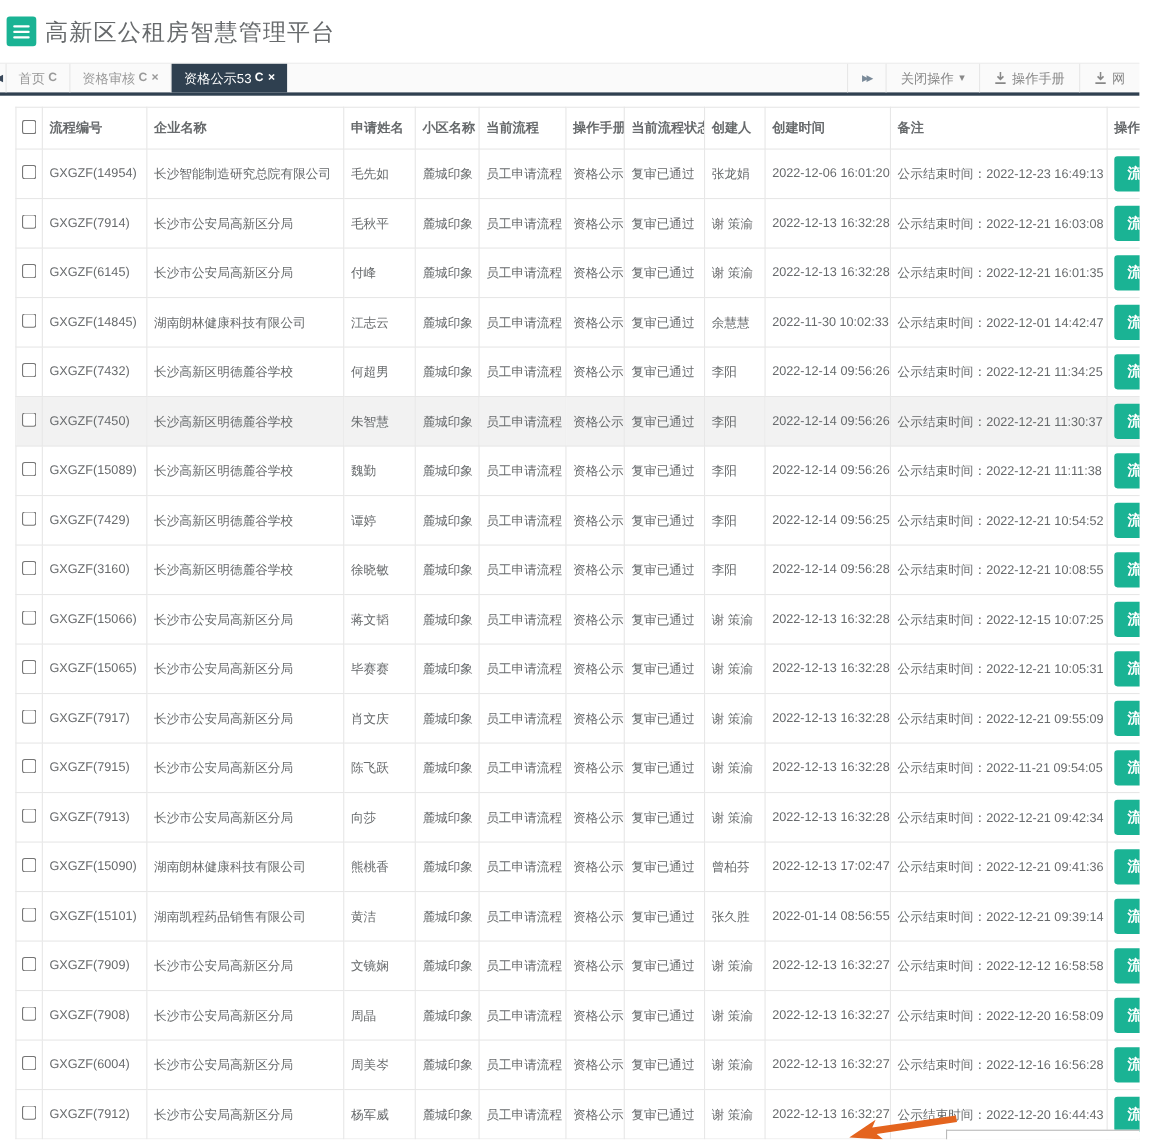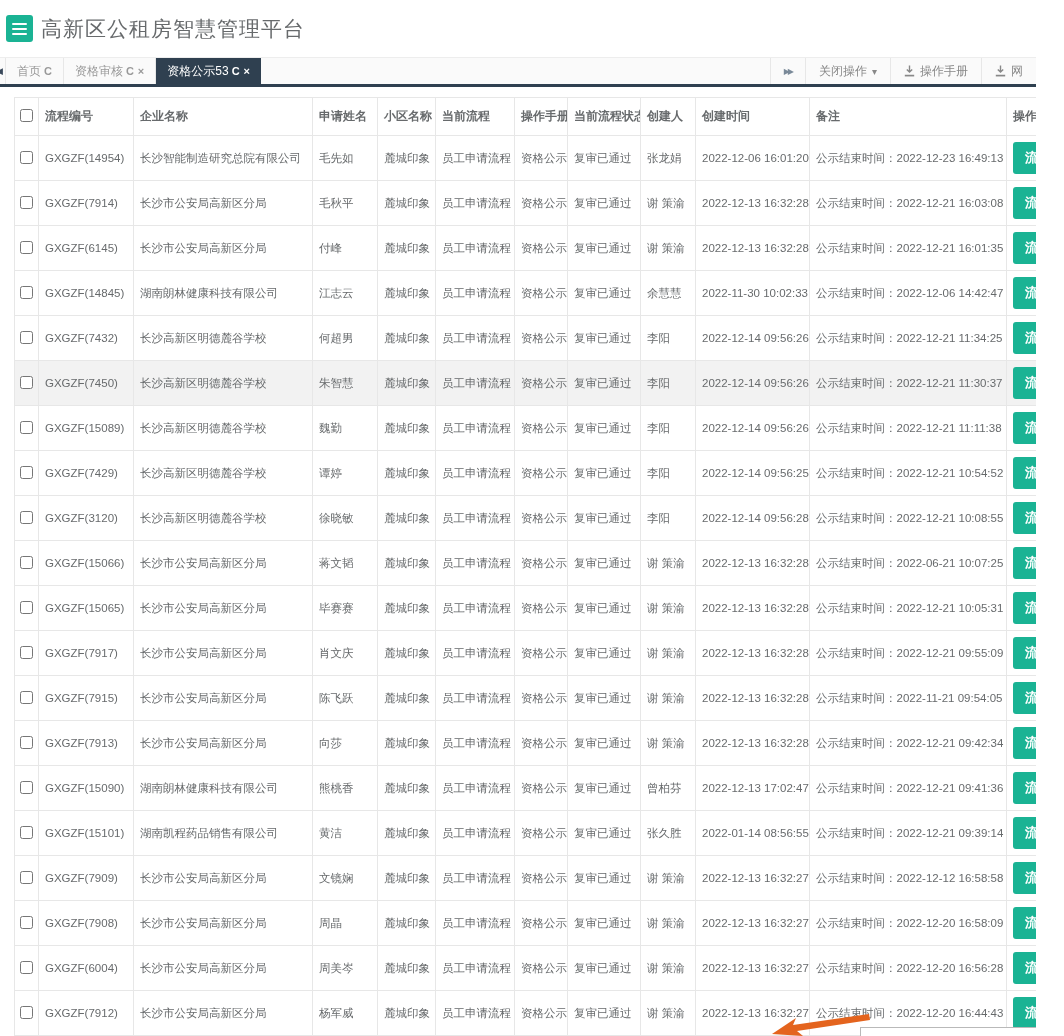"公示结束时间：2022-12-06 14:42:47" td { text: 2022-12-06 -> 2022-12-01 }
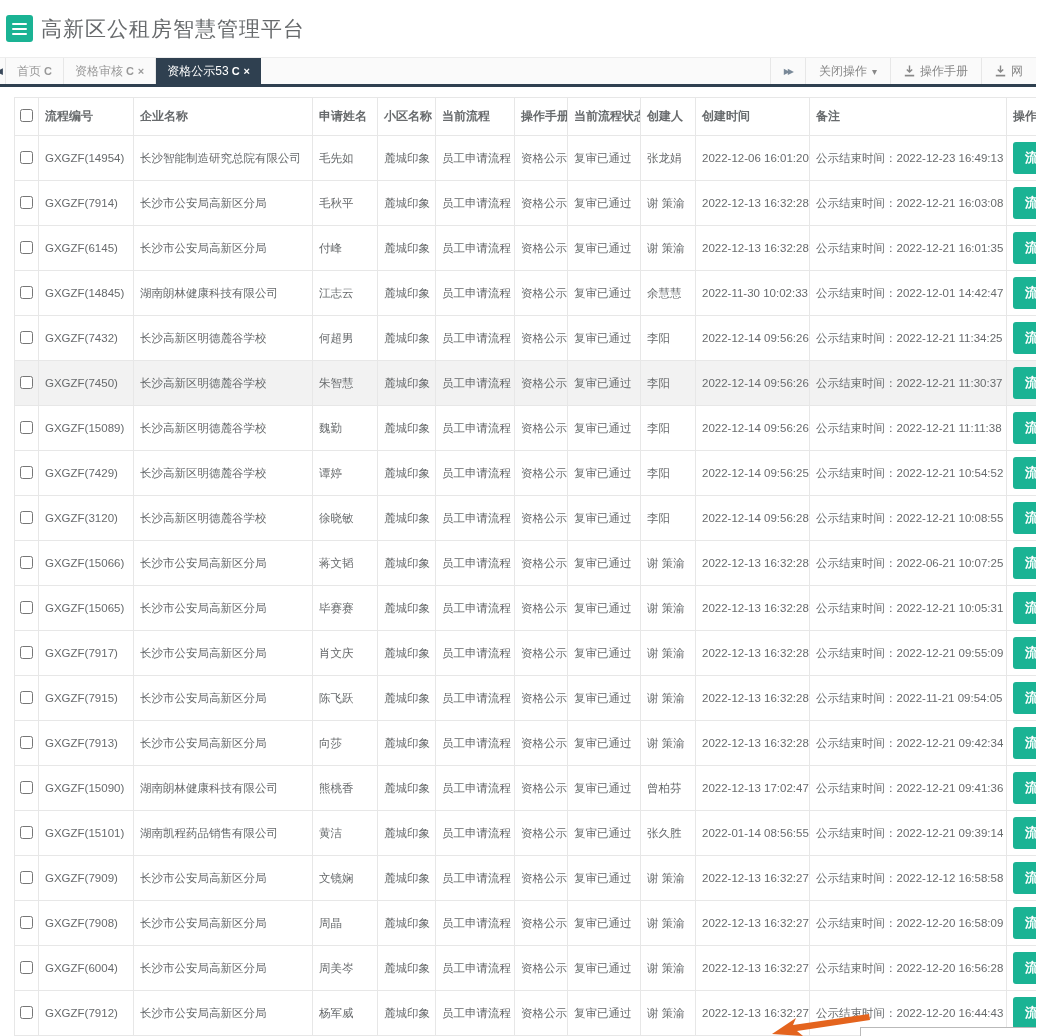"GXGZF(3120)" td { text: 3120 -> 3160 }
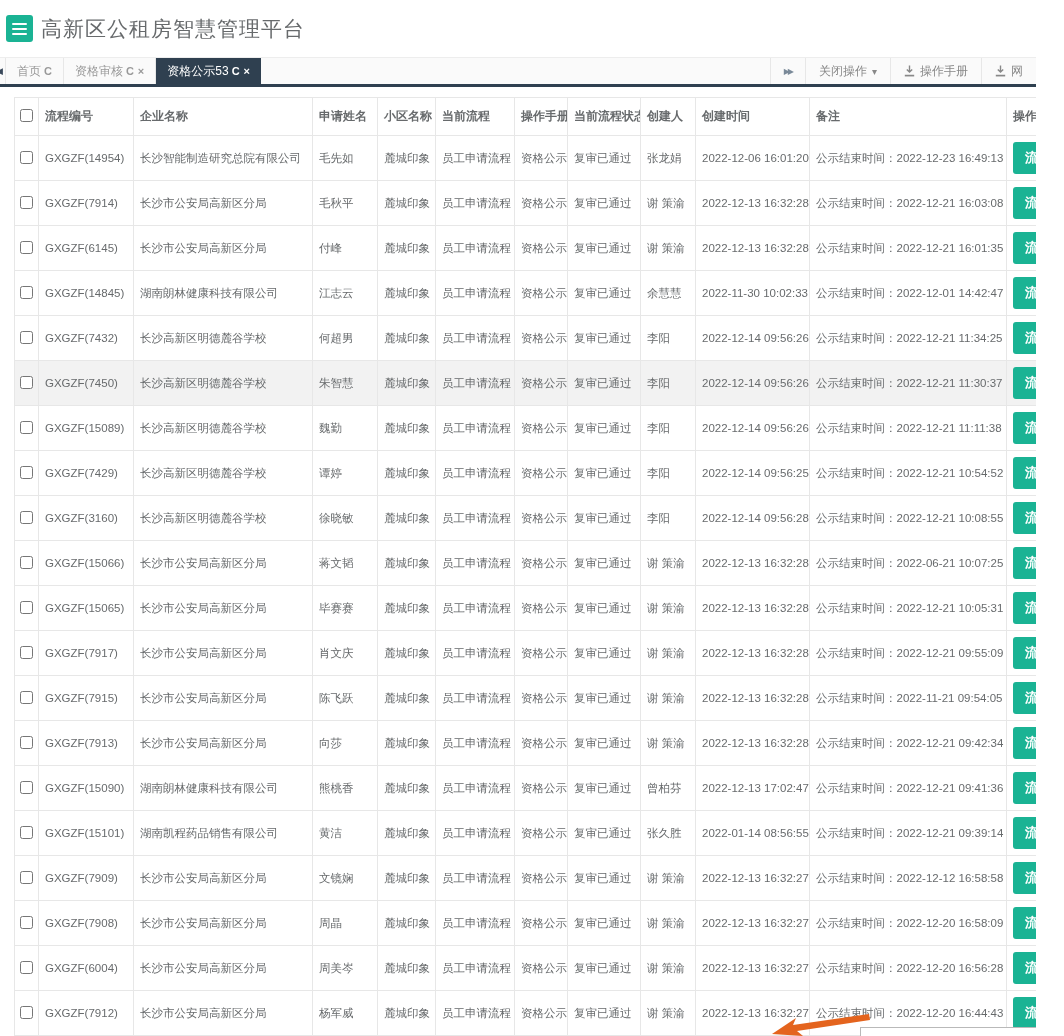"公示结束时间：2022-06-21 10:07:25" td { text: 2022-06-21 -> 2022-12-15 }
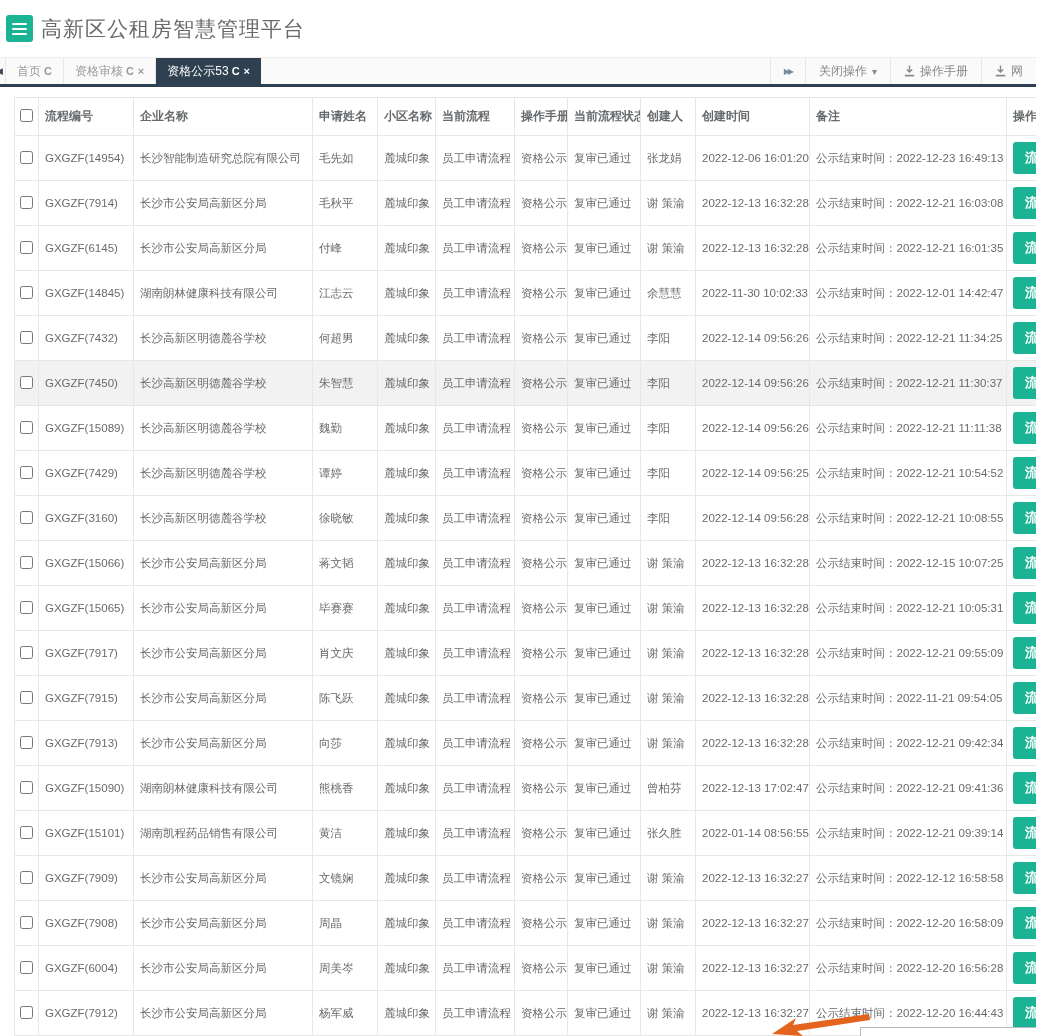"公示结束时间：2022-12-20 16:56:28" td { text: 2022-12-20 -> 2022-12-16 }
